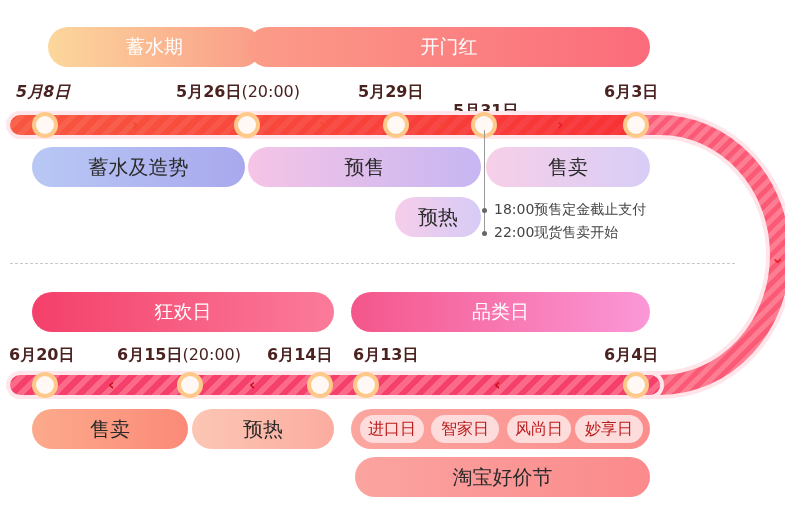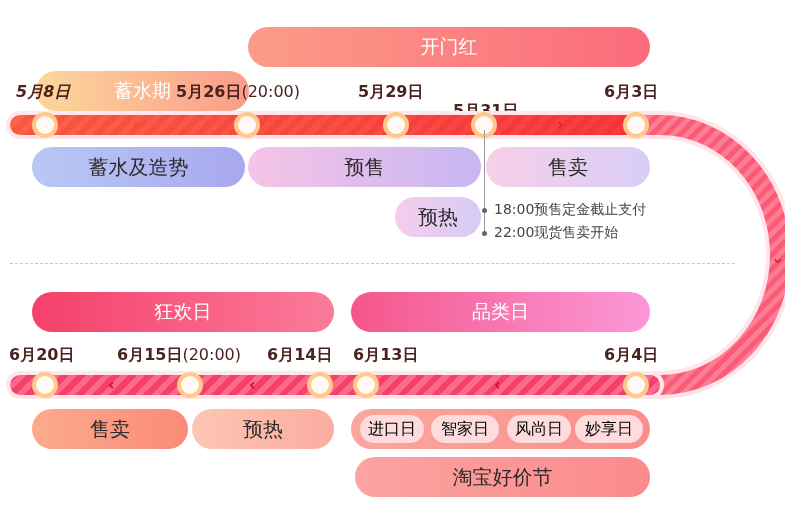"蓄水期" div.pill { left: 36px -> 48px; margin-top: 44px -> none }
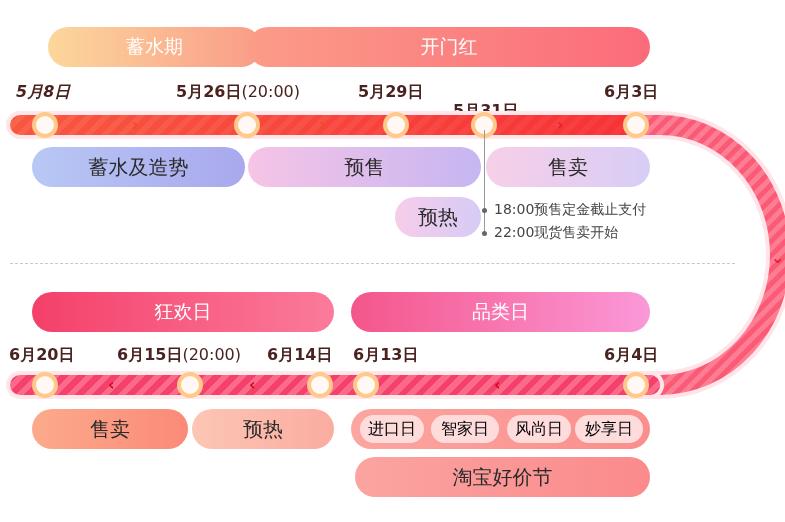"进口日" .sub { color: #000000 -> #b91c1c }
